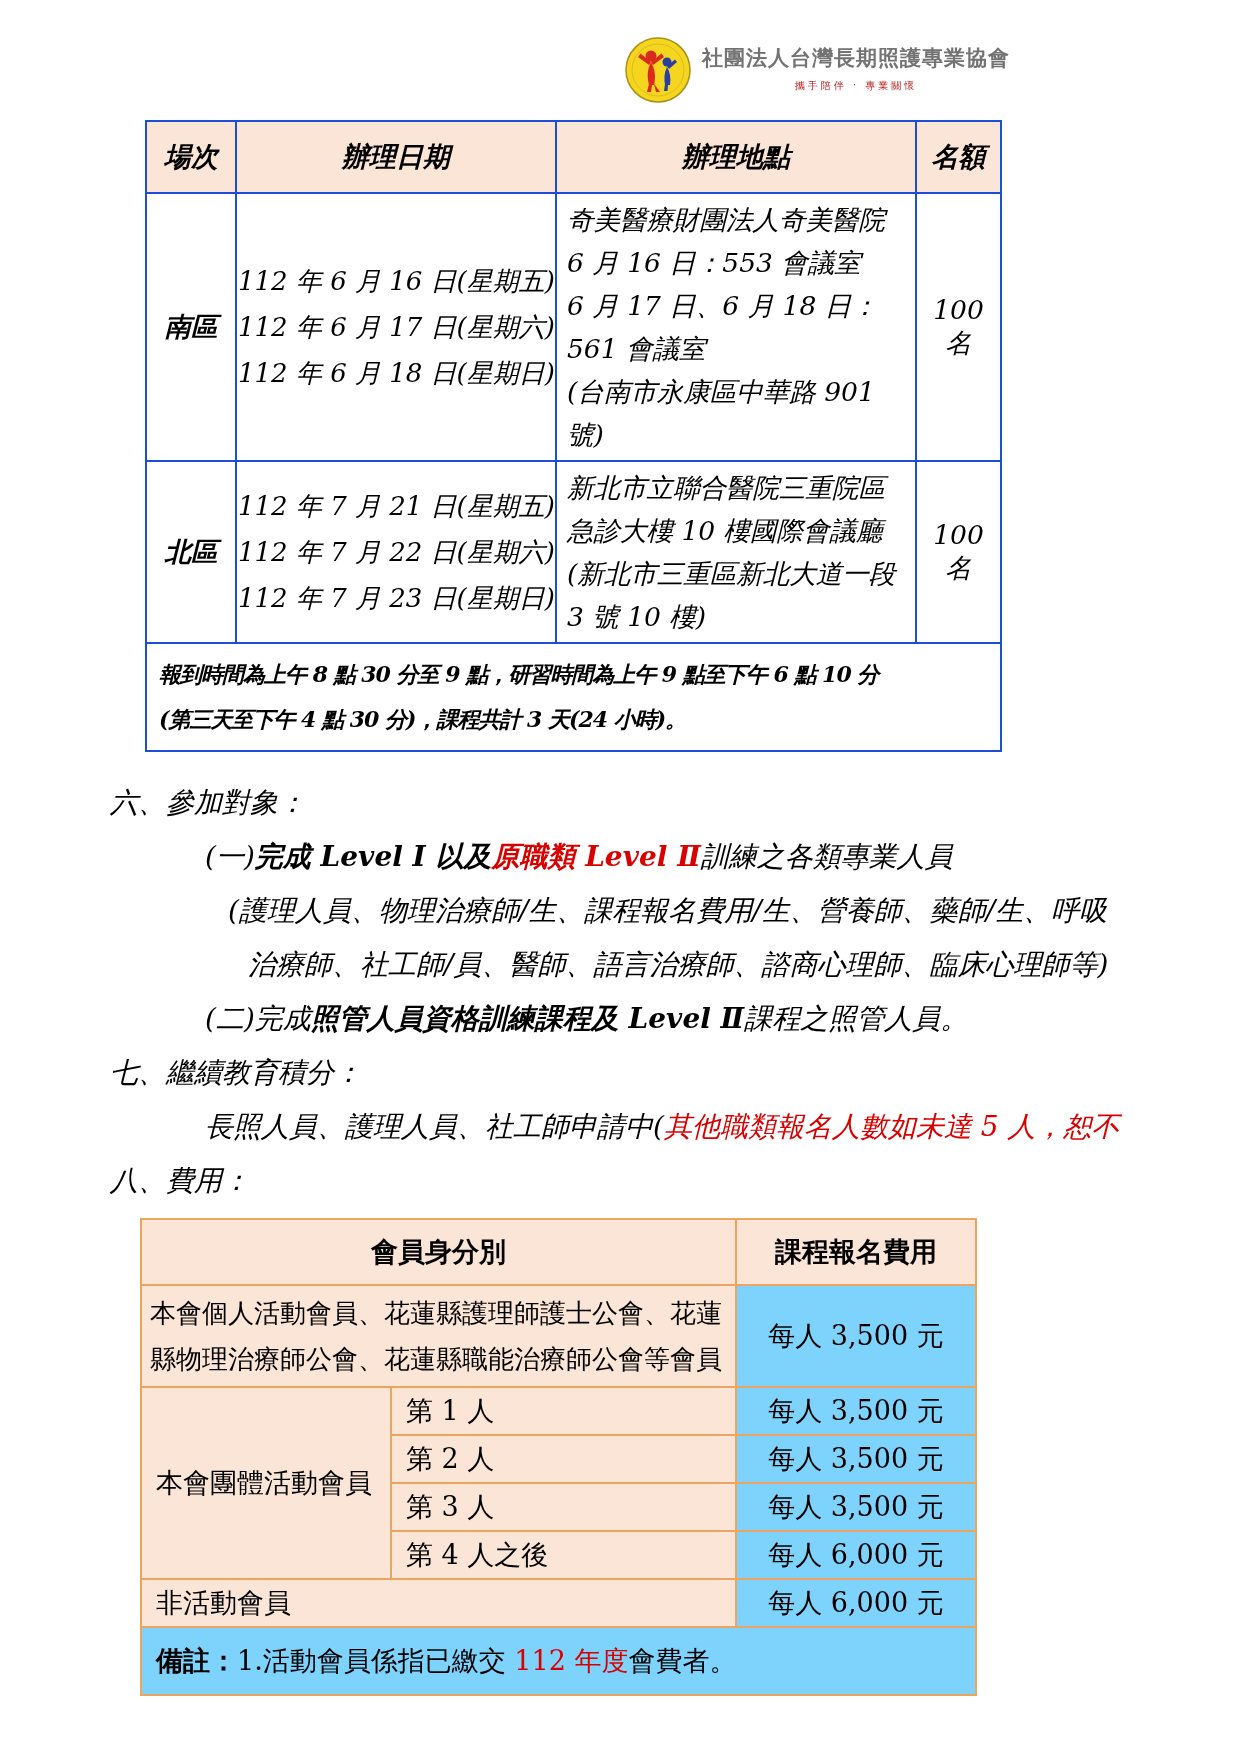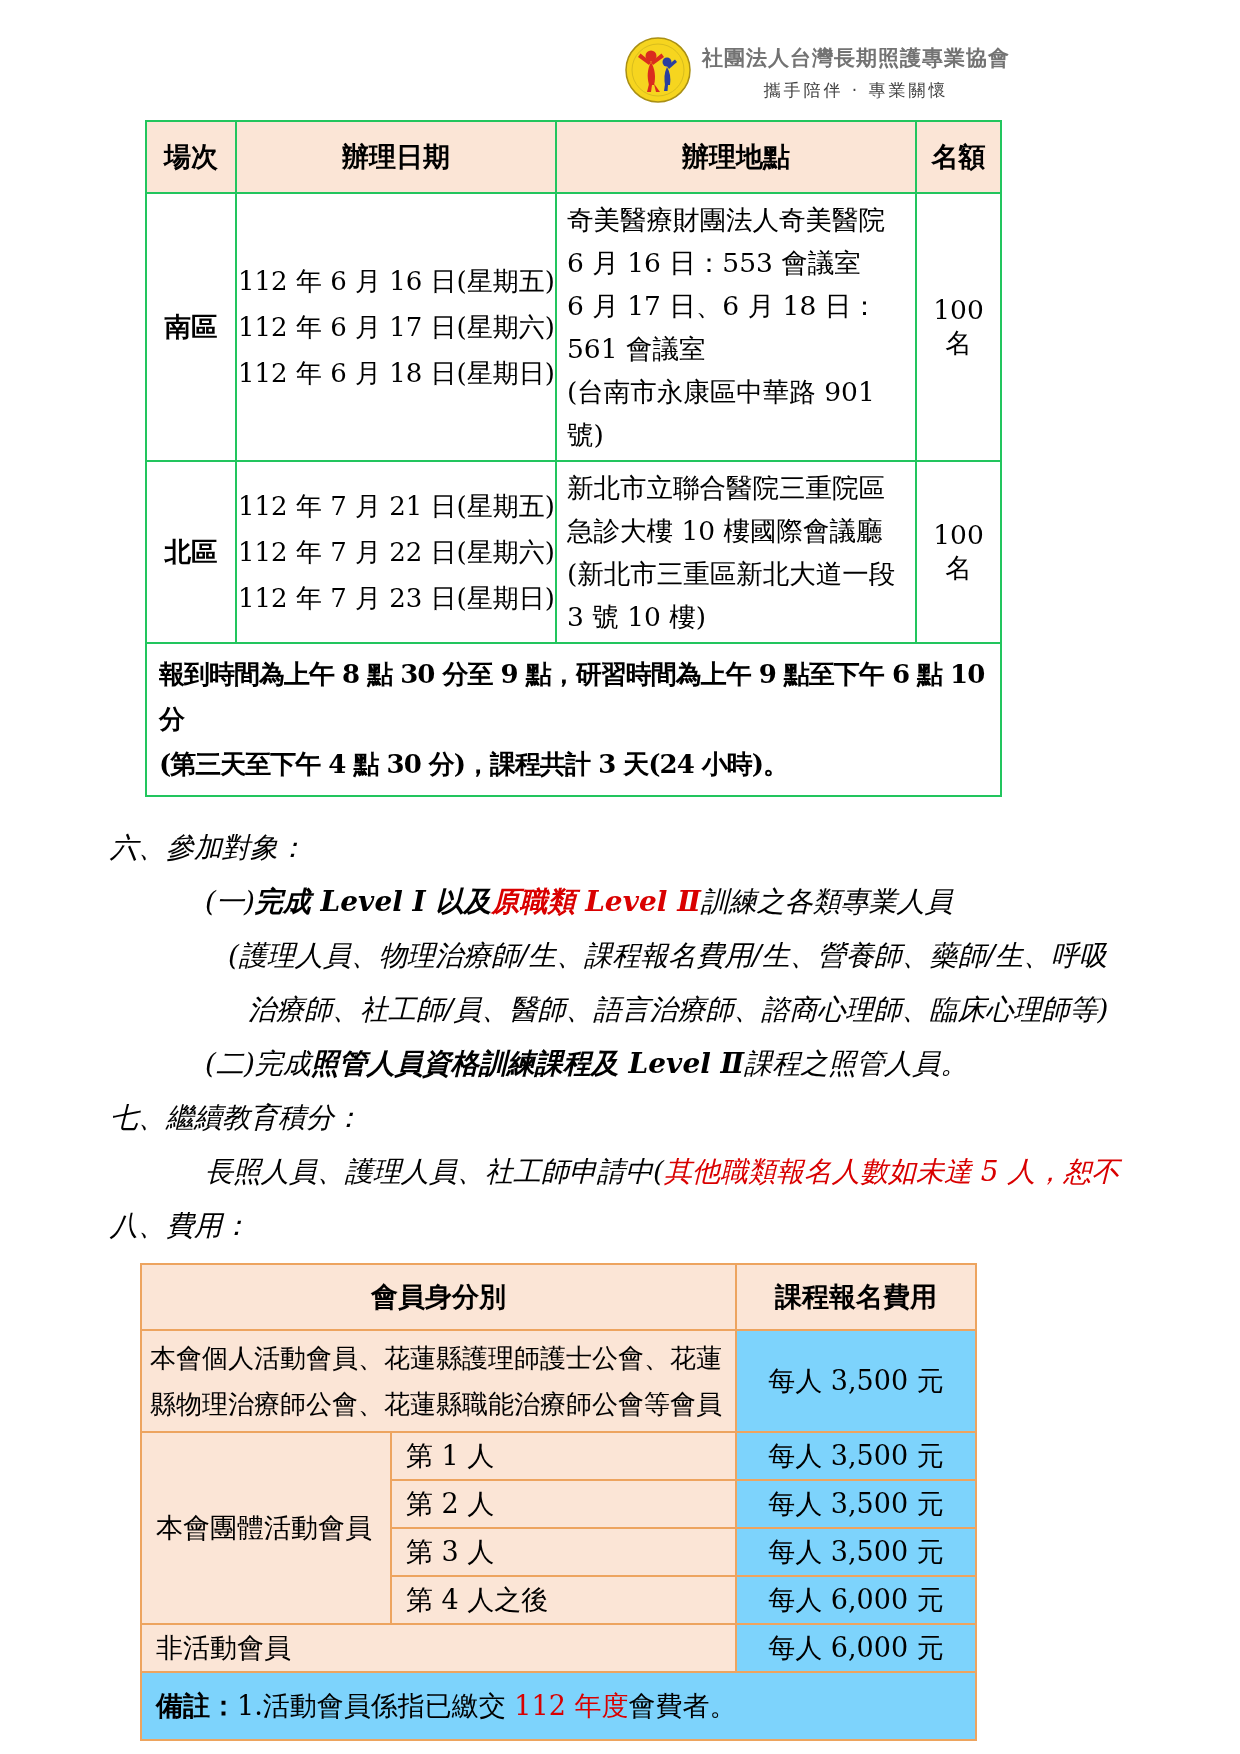"攜手陪伴 ‧ 專業關懷" .org-slogan { color: #404040 -> #b91c1c; font-size: 17px -> 10px }
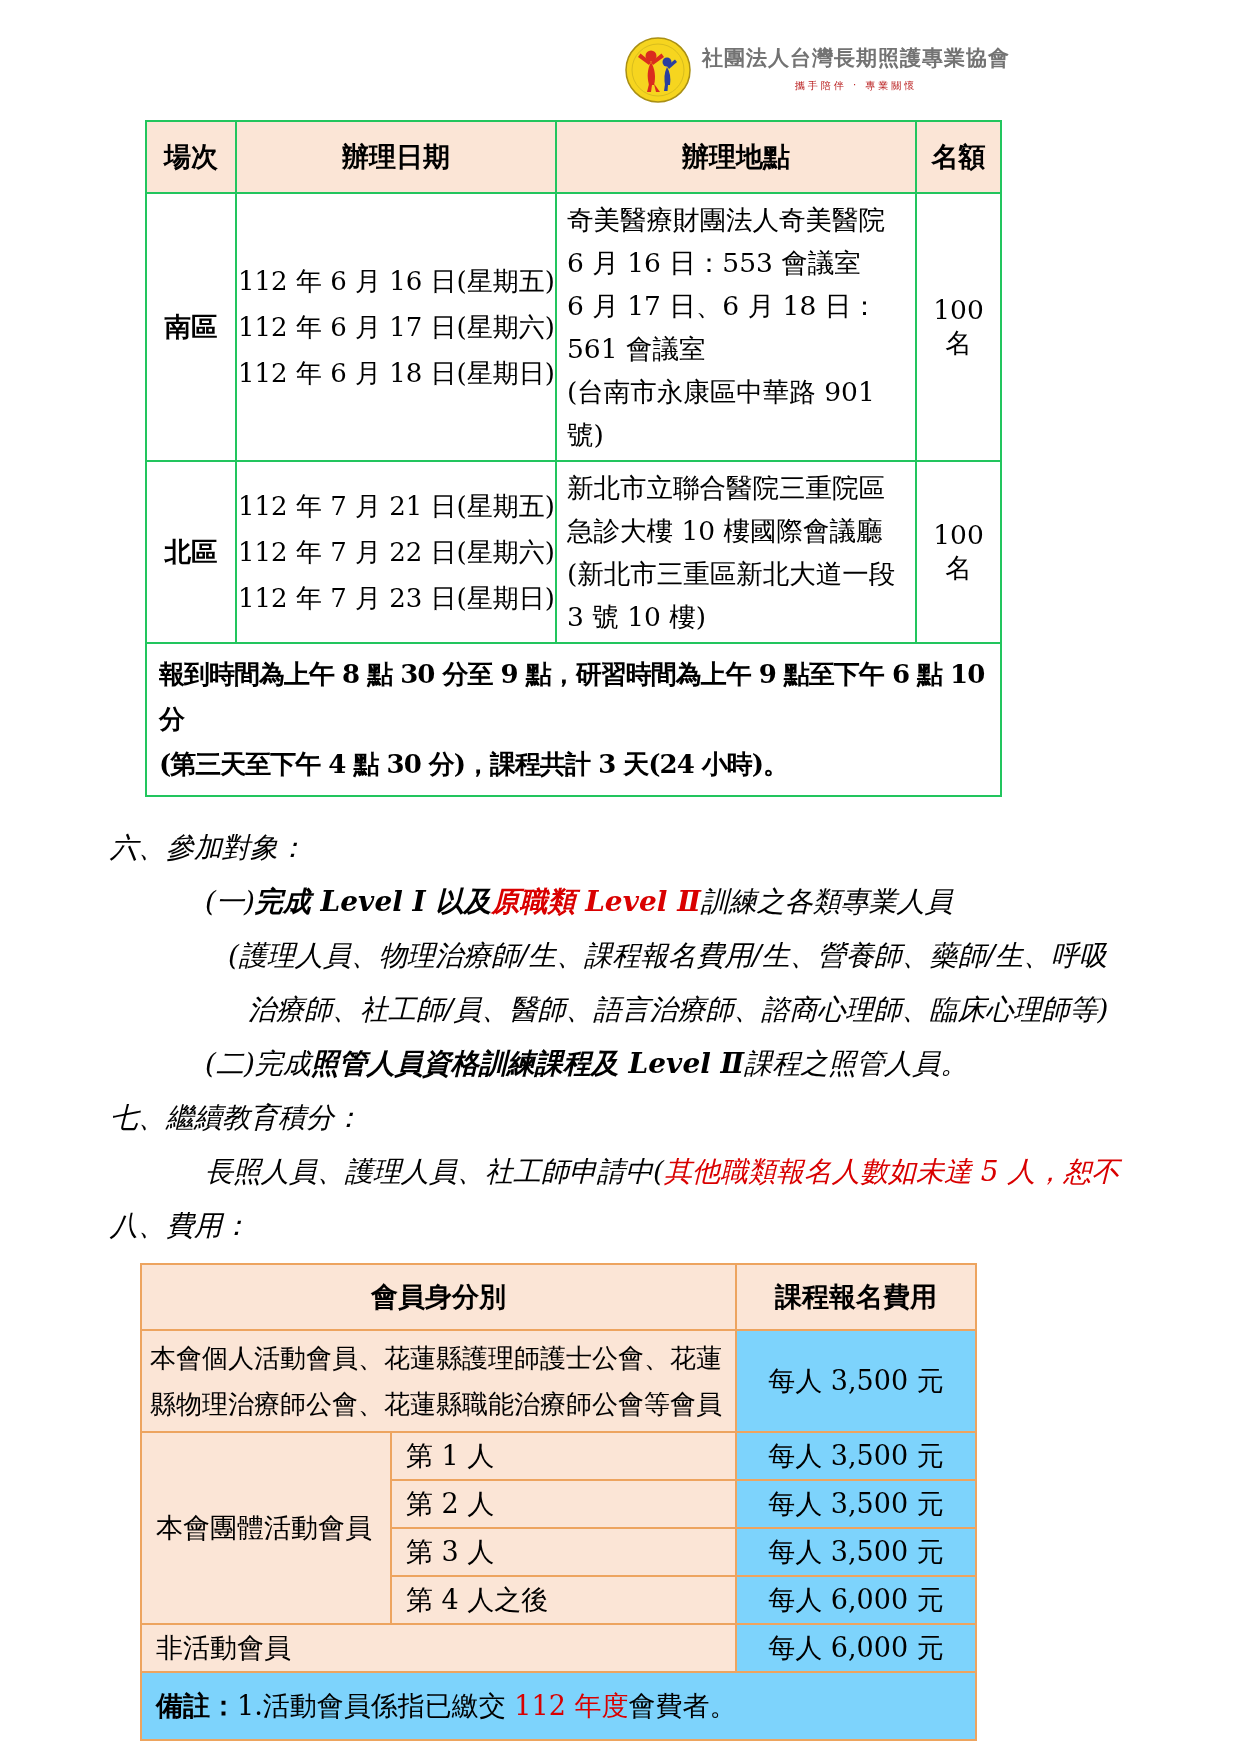"場次" .schedule th, .schedule td { border: 2px solid #22c55e -> 2px solid #1d4ed8; font-style: none -> italic }
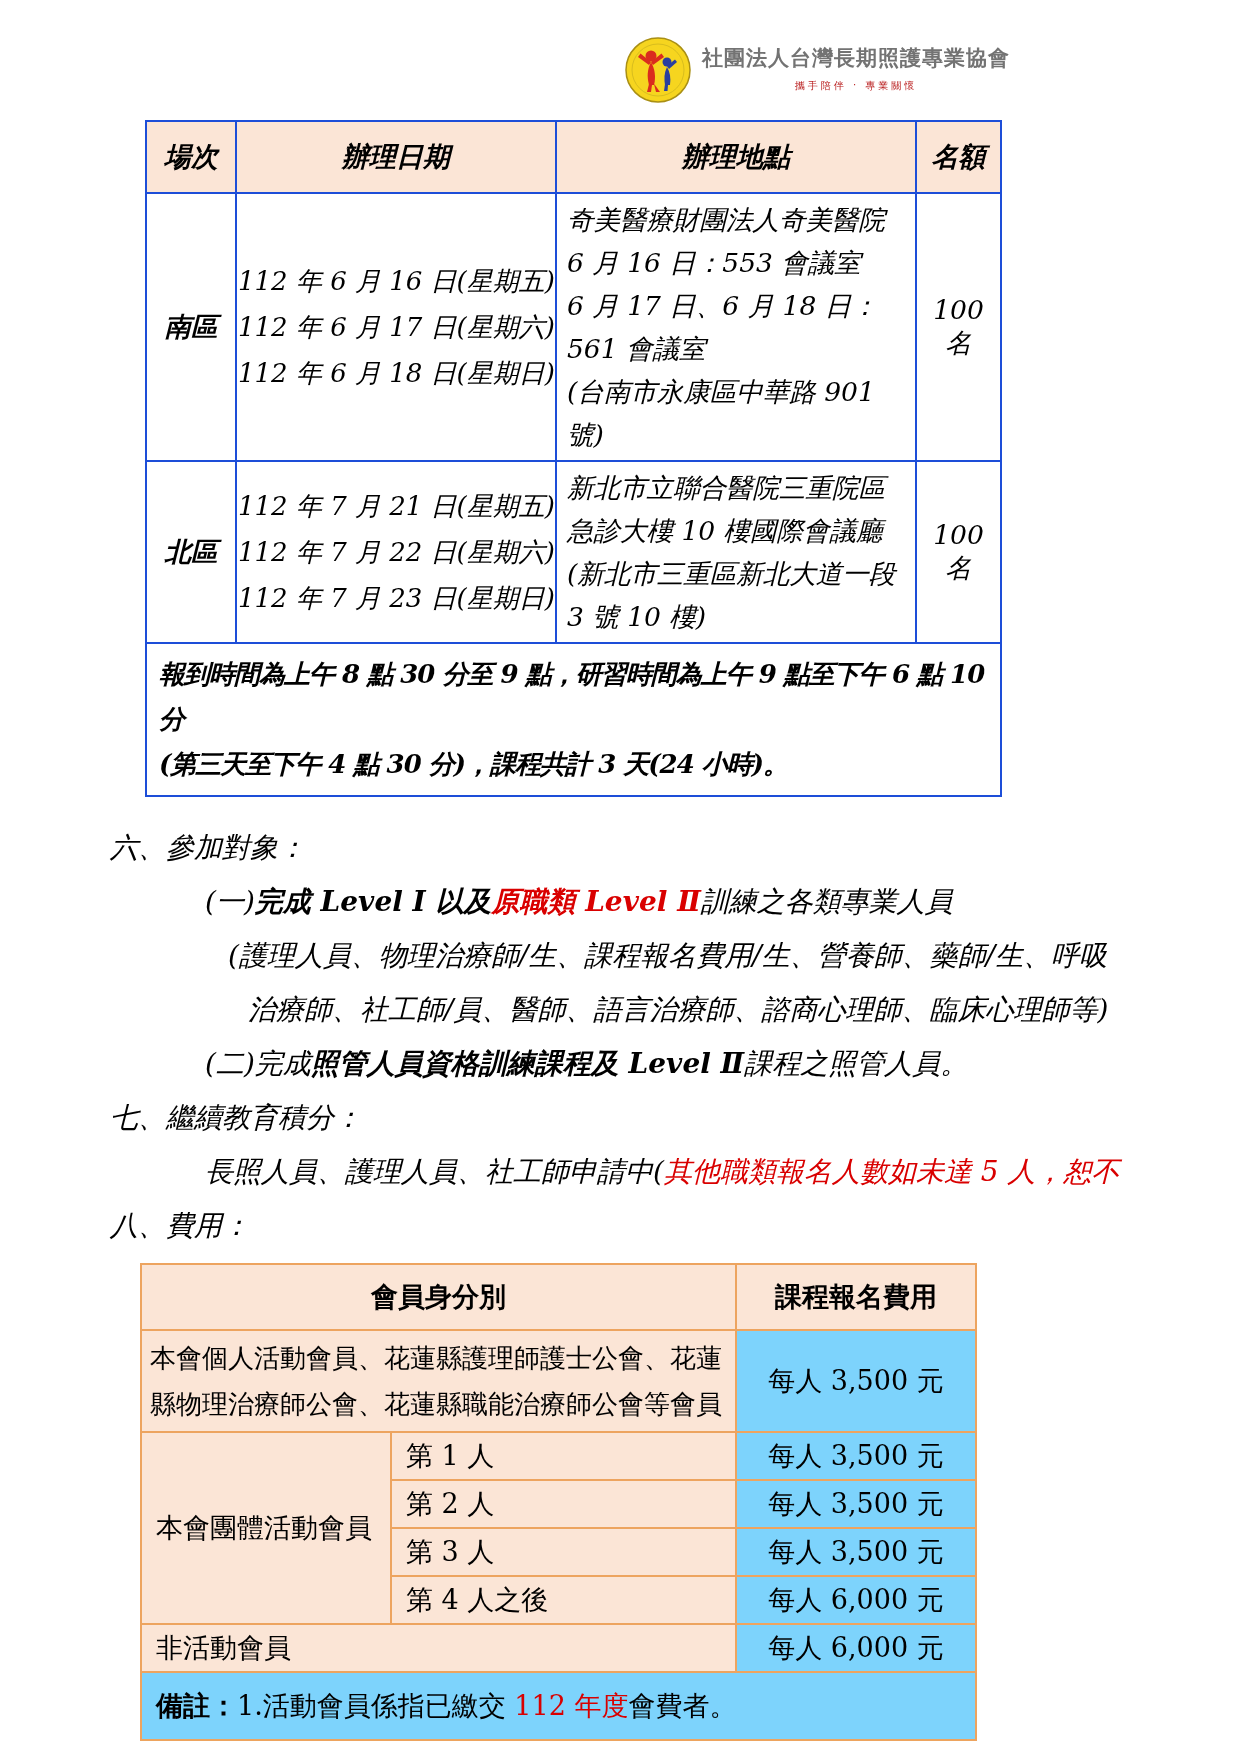"報到時間為上午 8 點 30 分至" tr.noterow td { font-size: 26px -> 22px }
